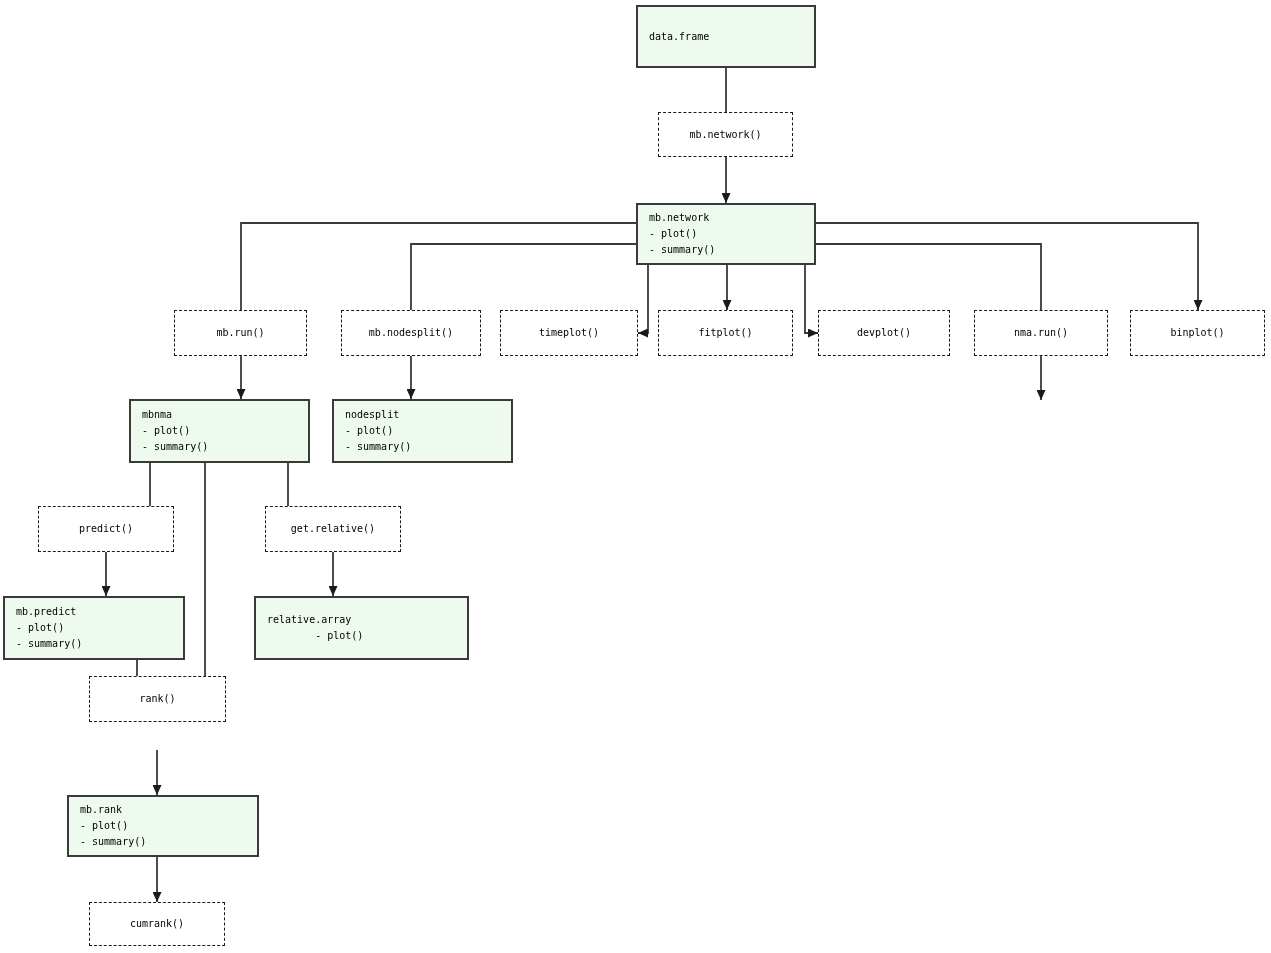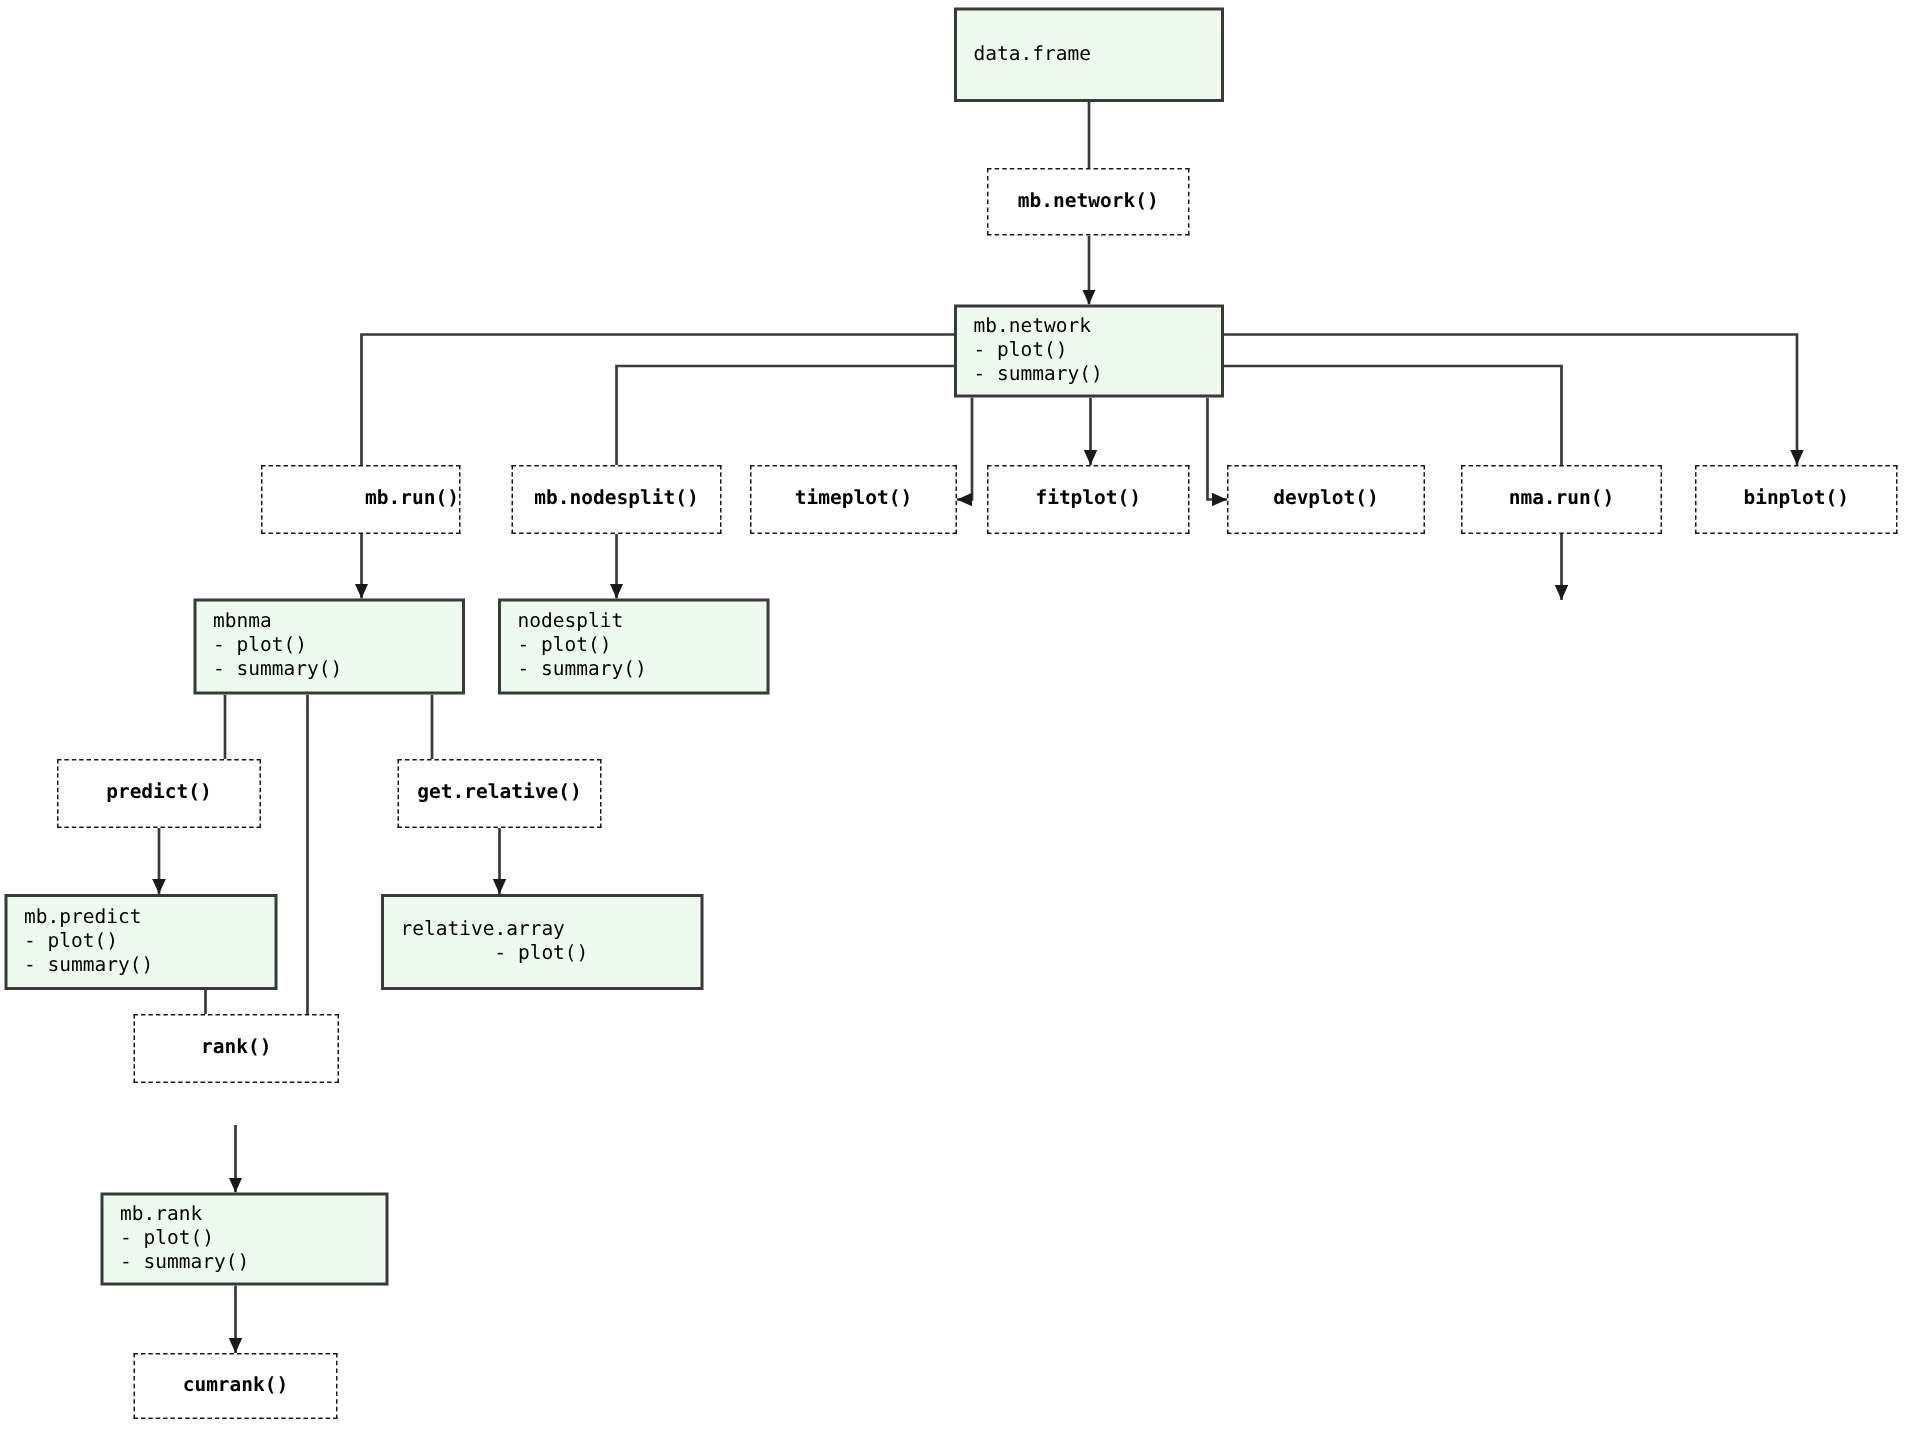"data.frame" .node { font-size: 13px -> 10px }
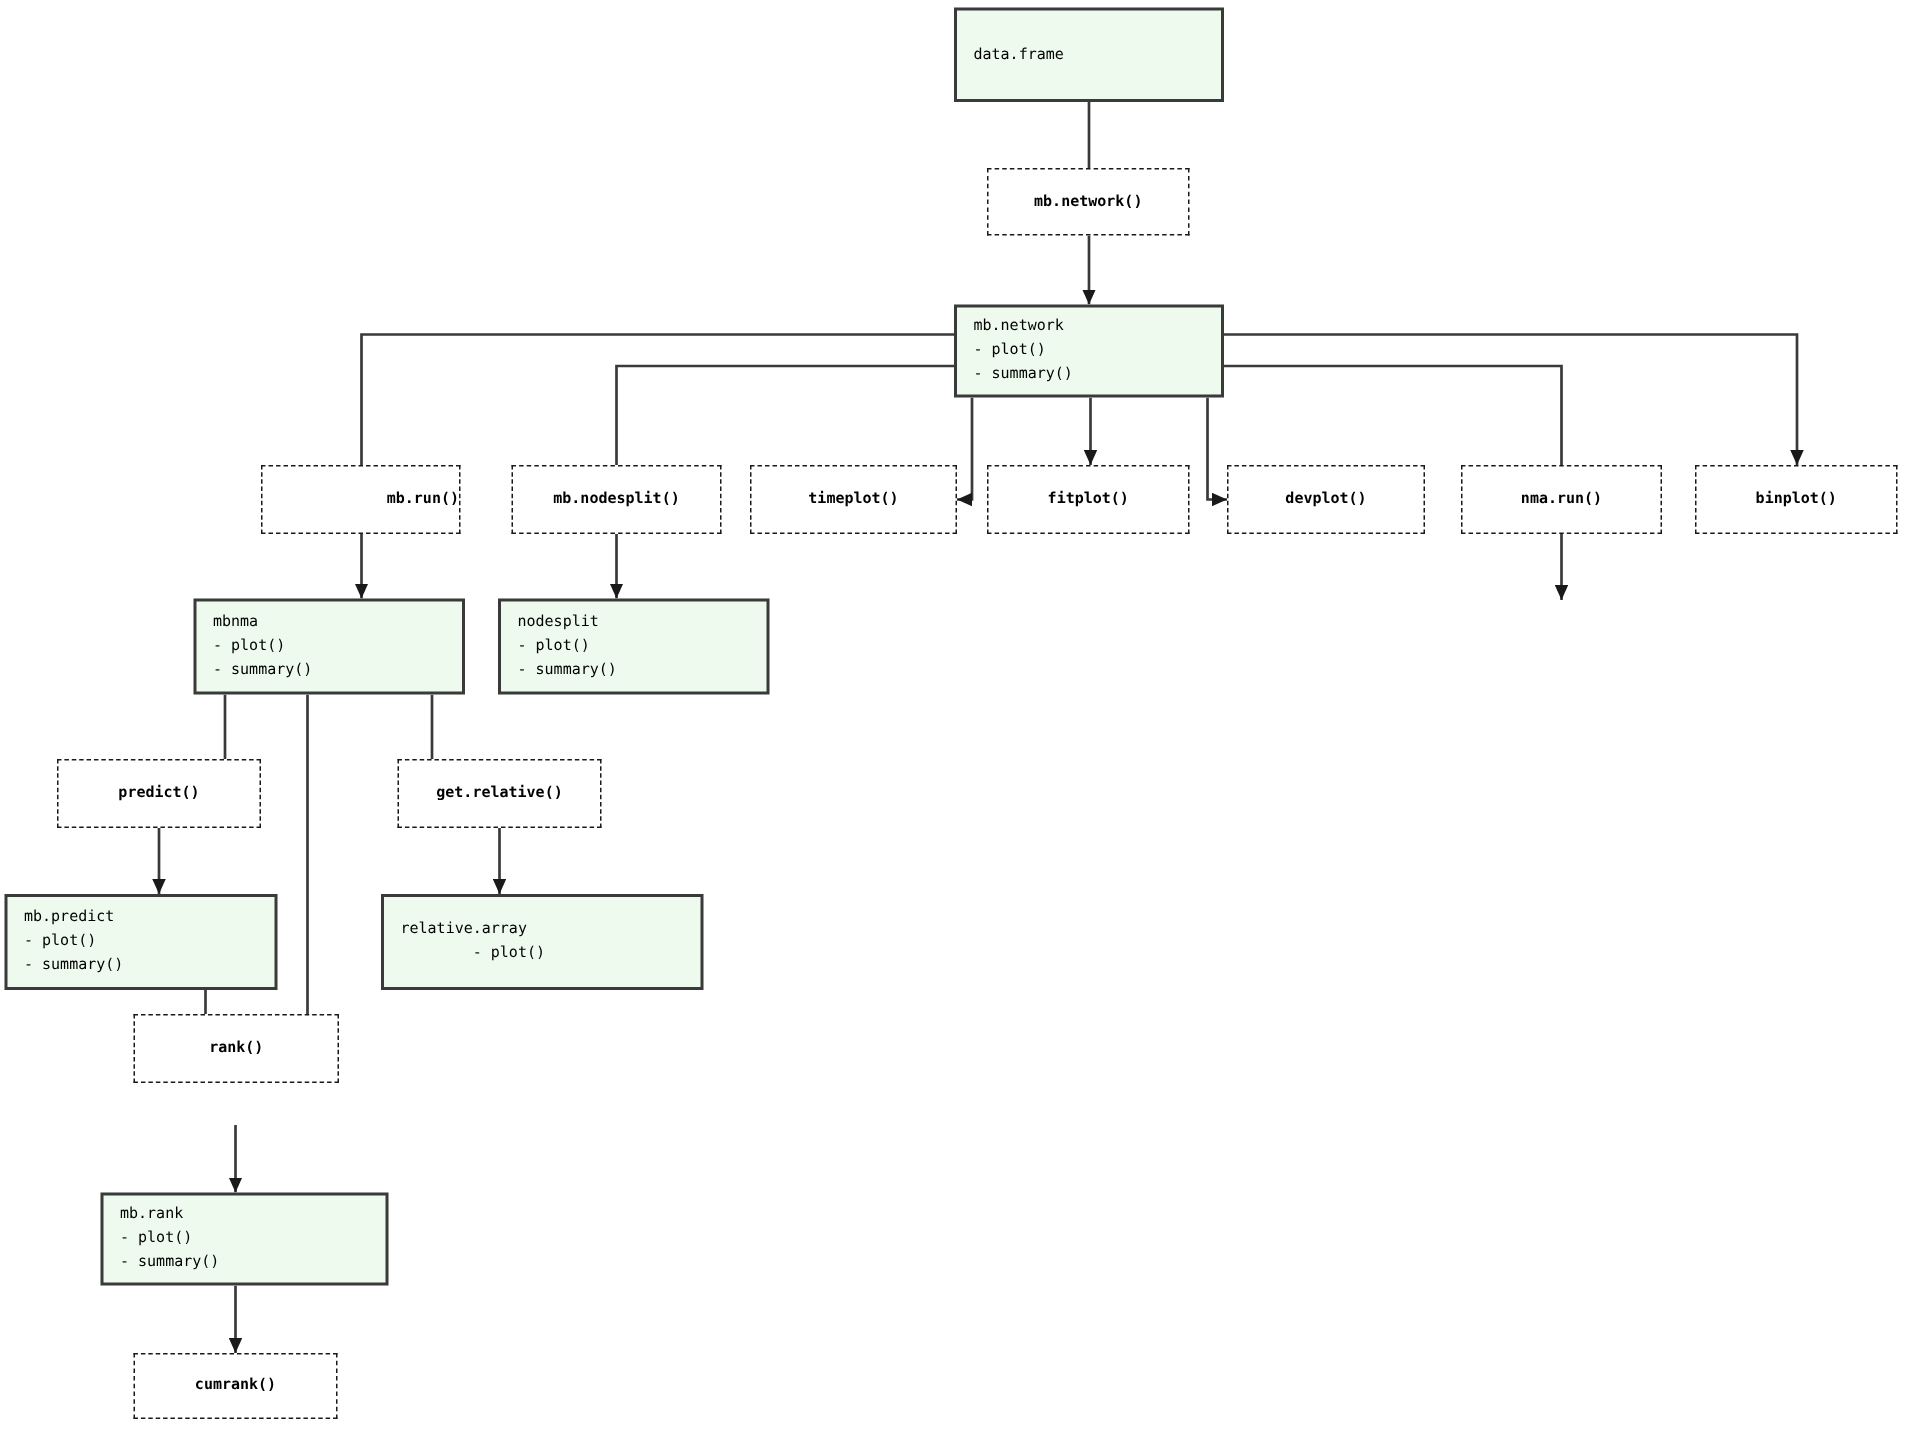"mb.network()" .node.center { font-weight: bold -> none }
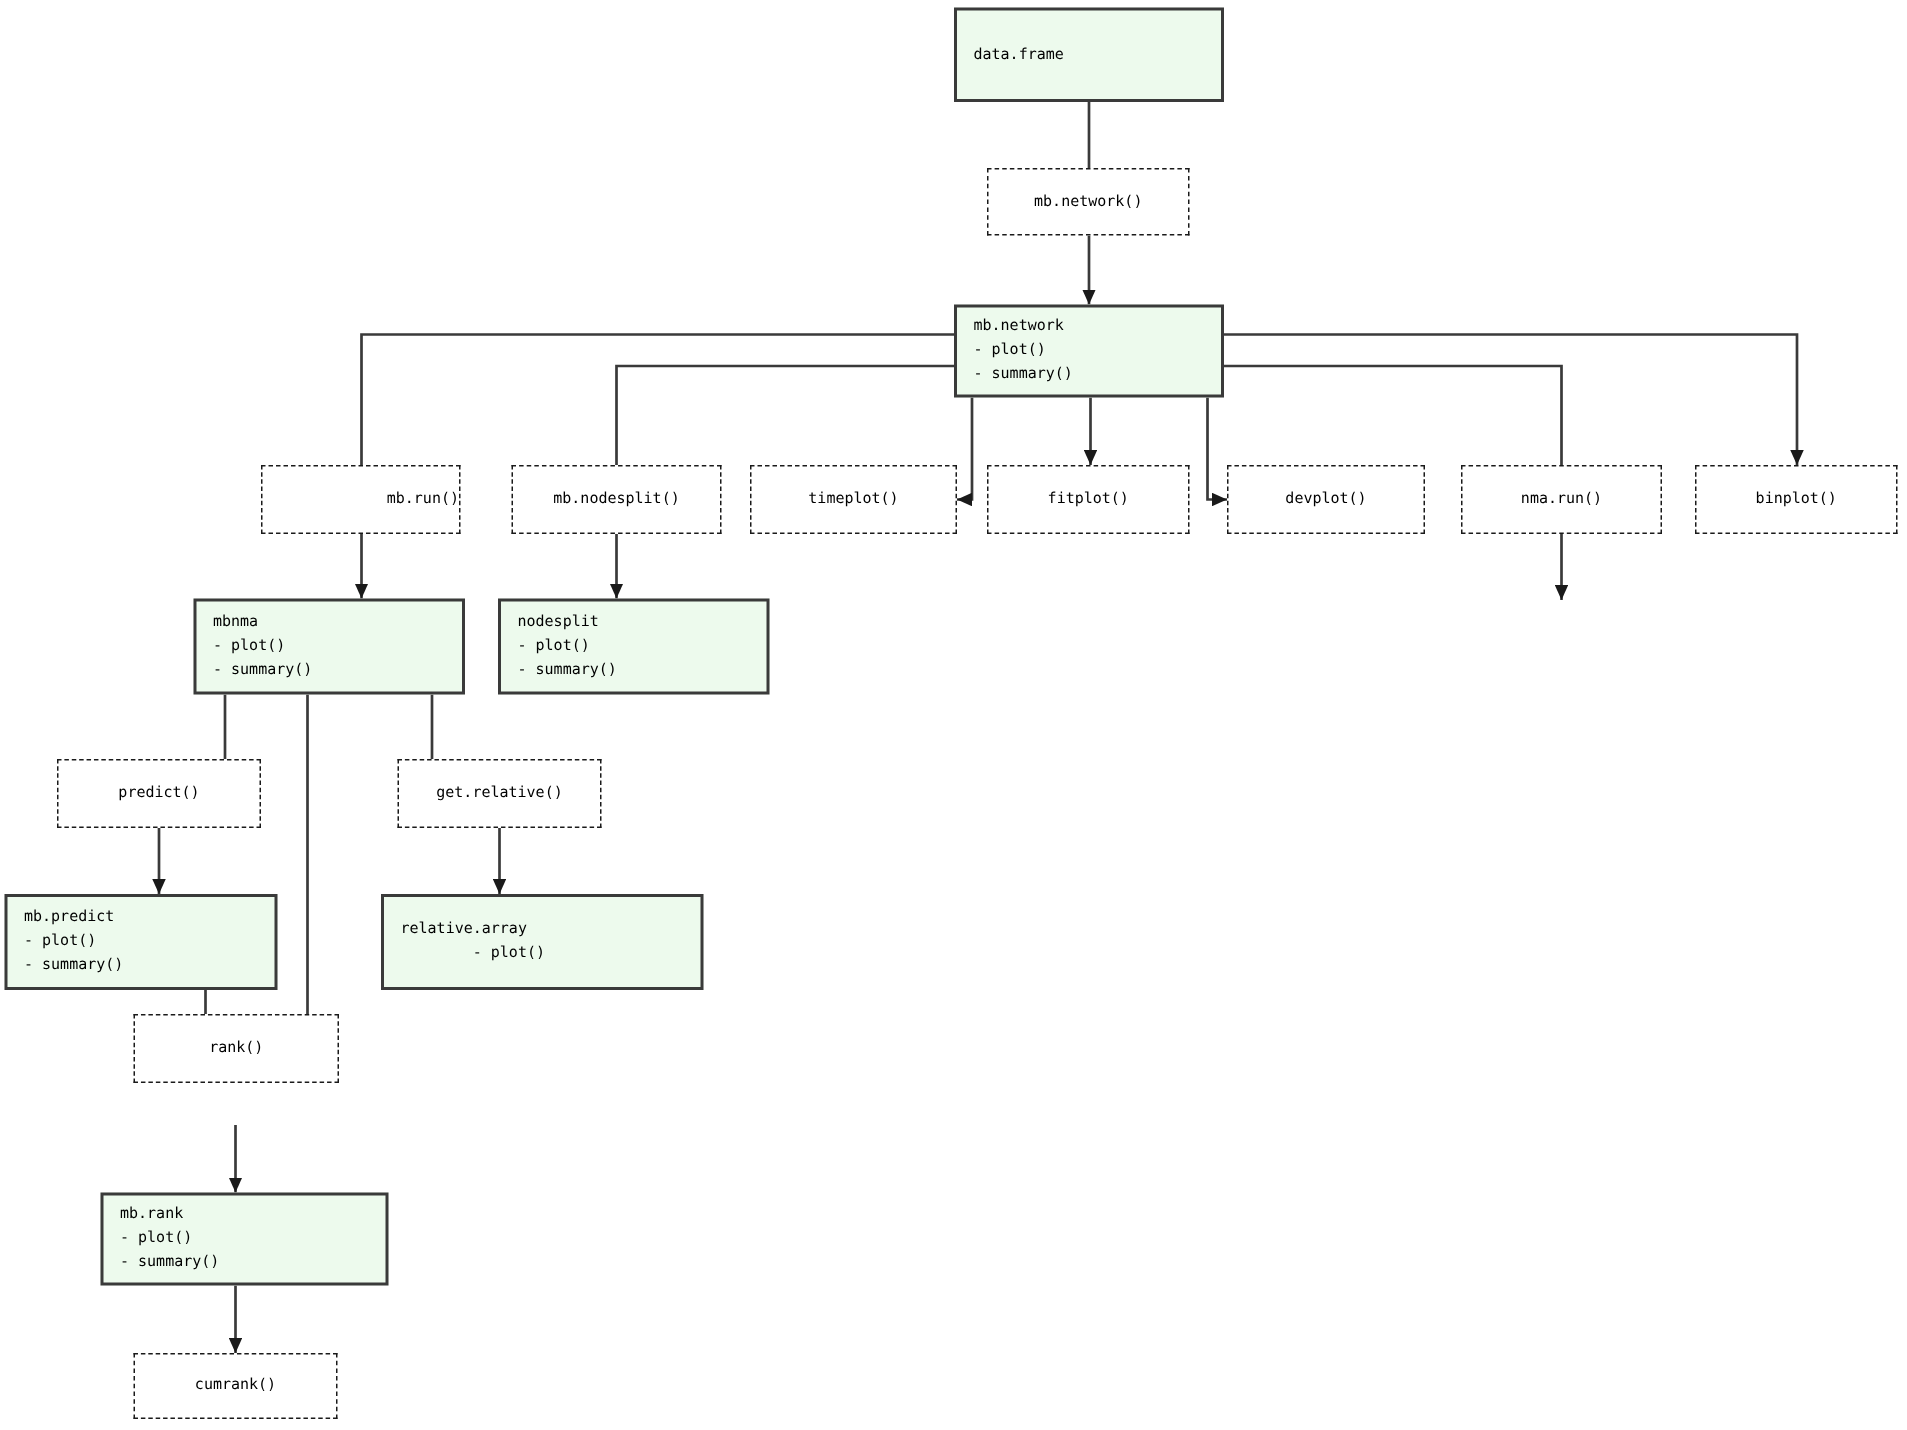"mb.run()" div.node { justify-content: flex-end -> none }
